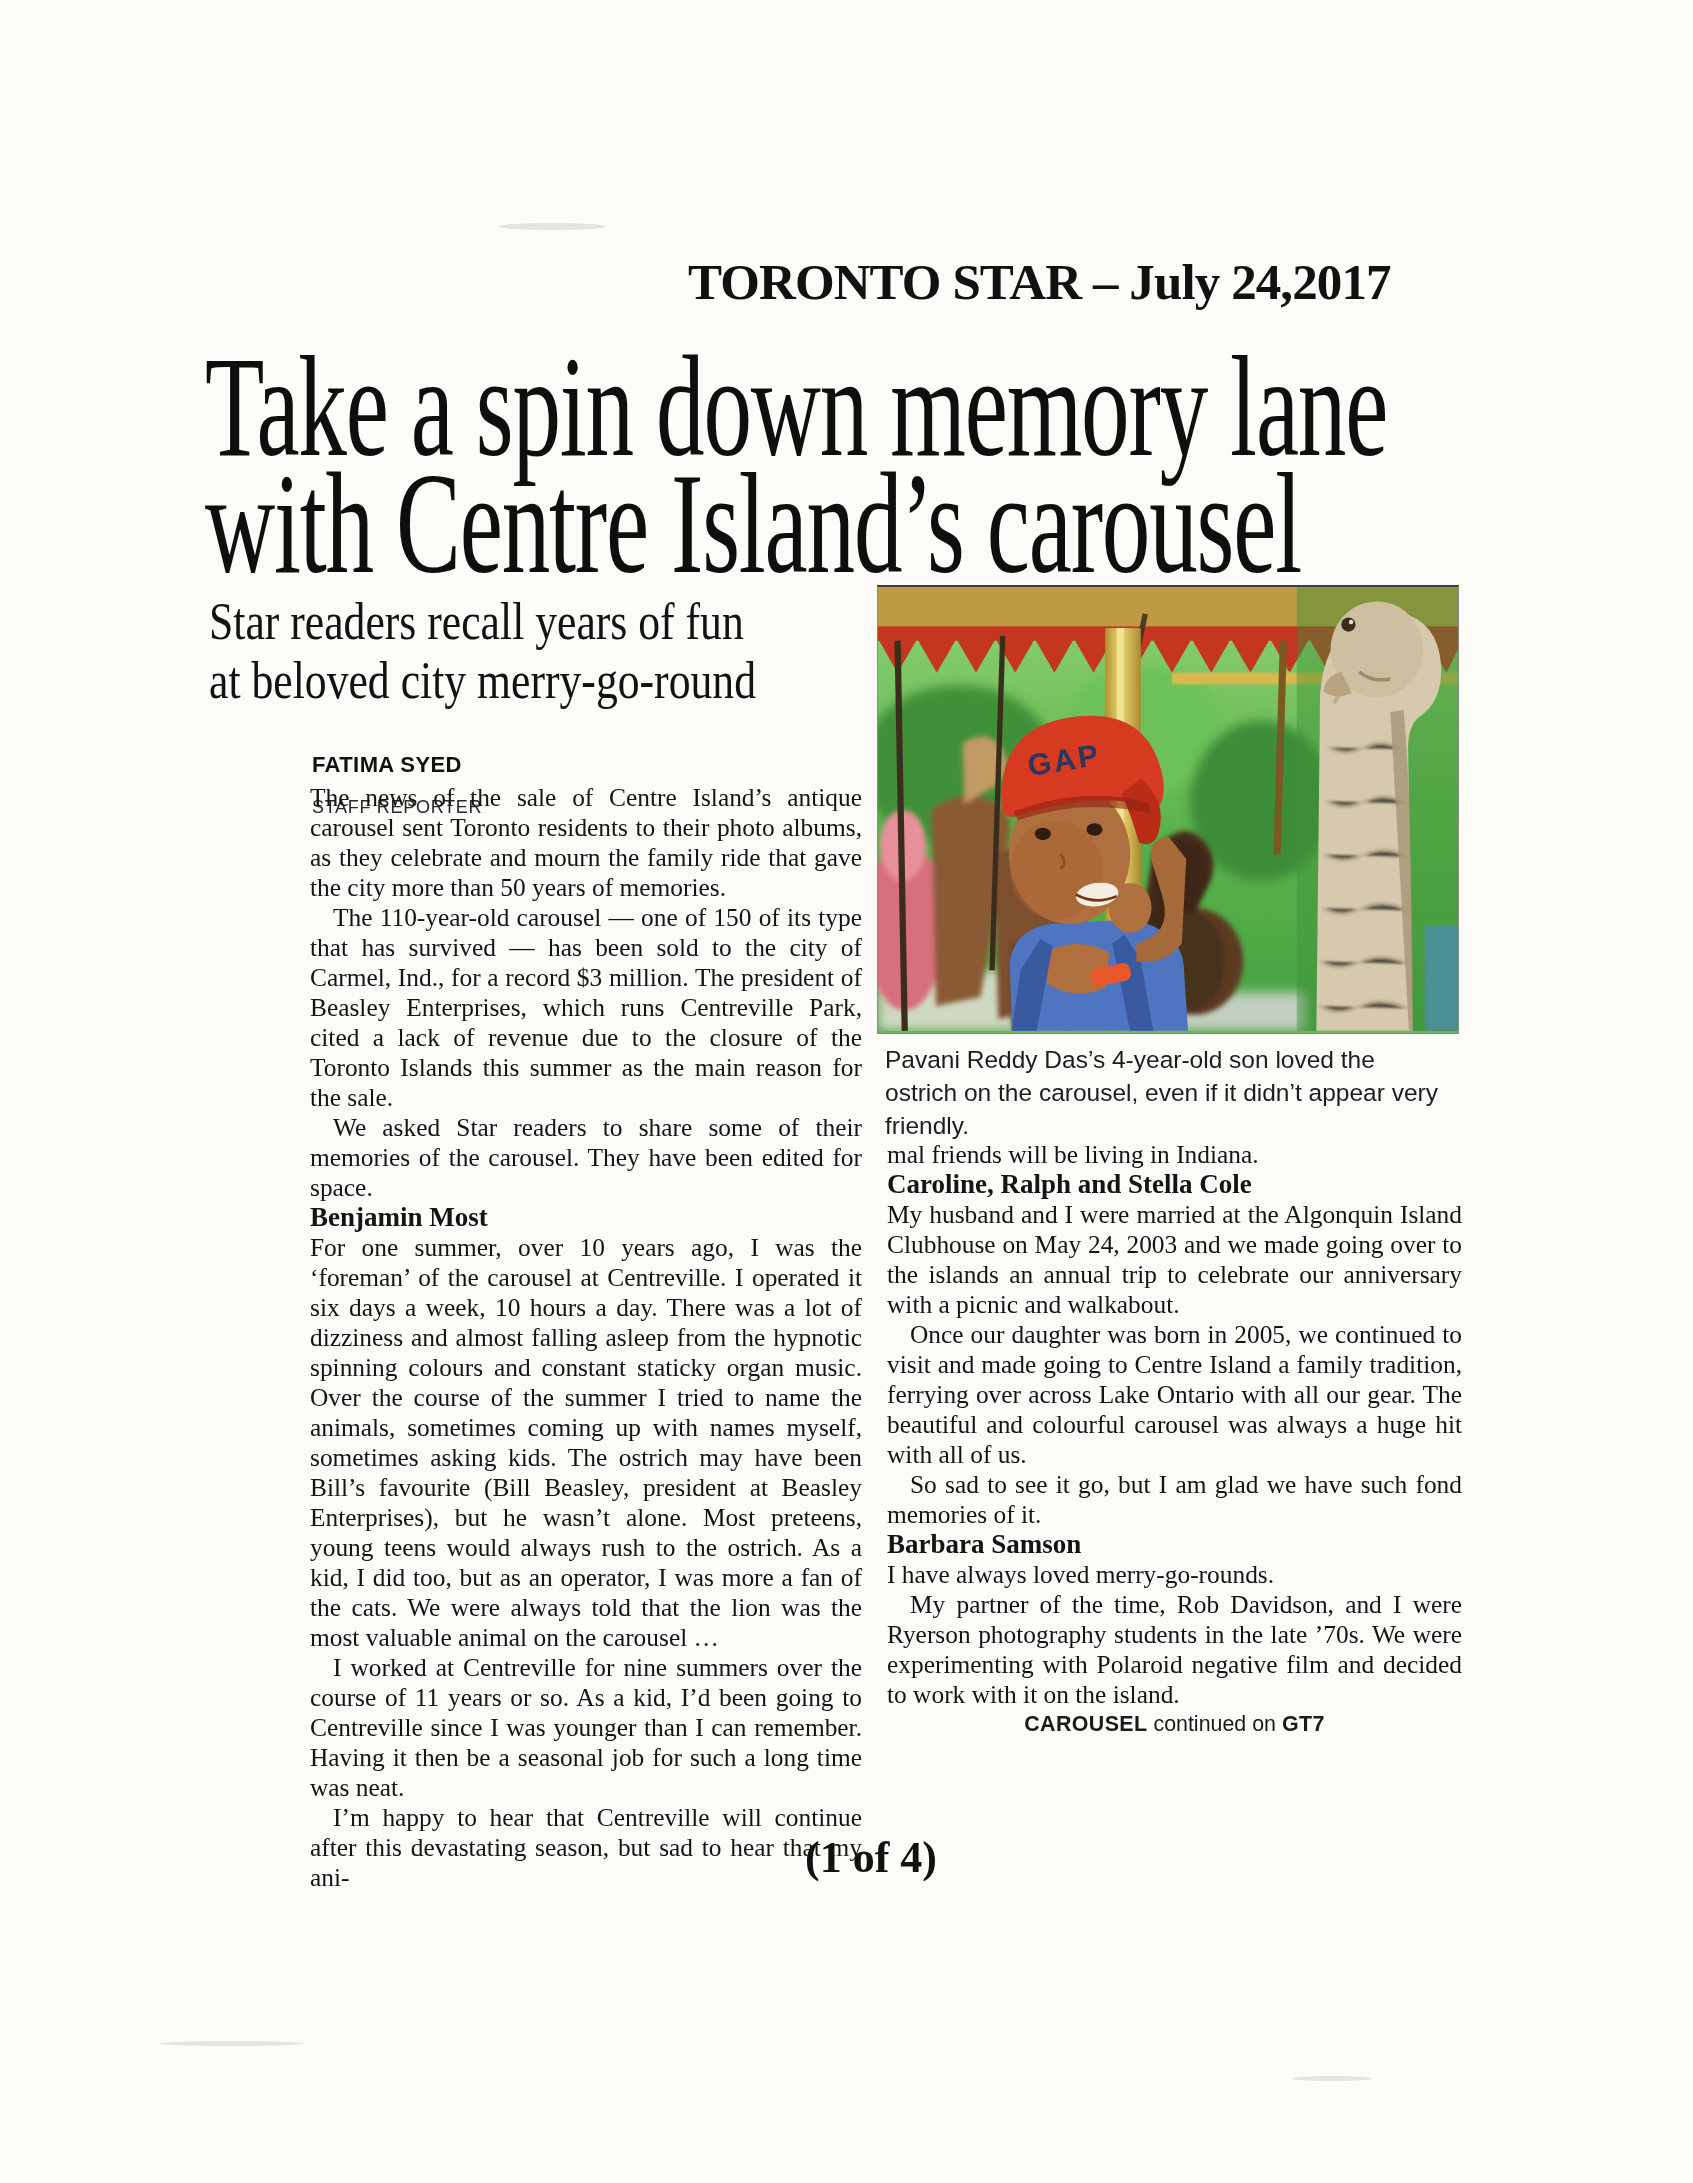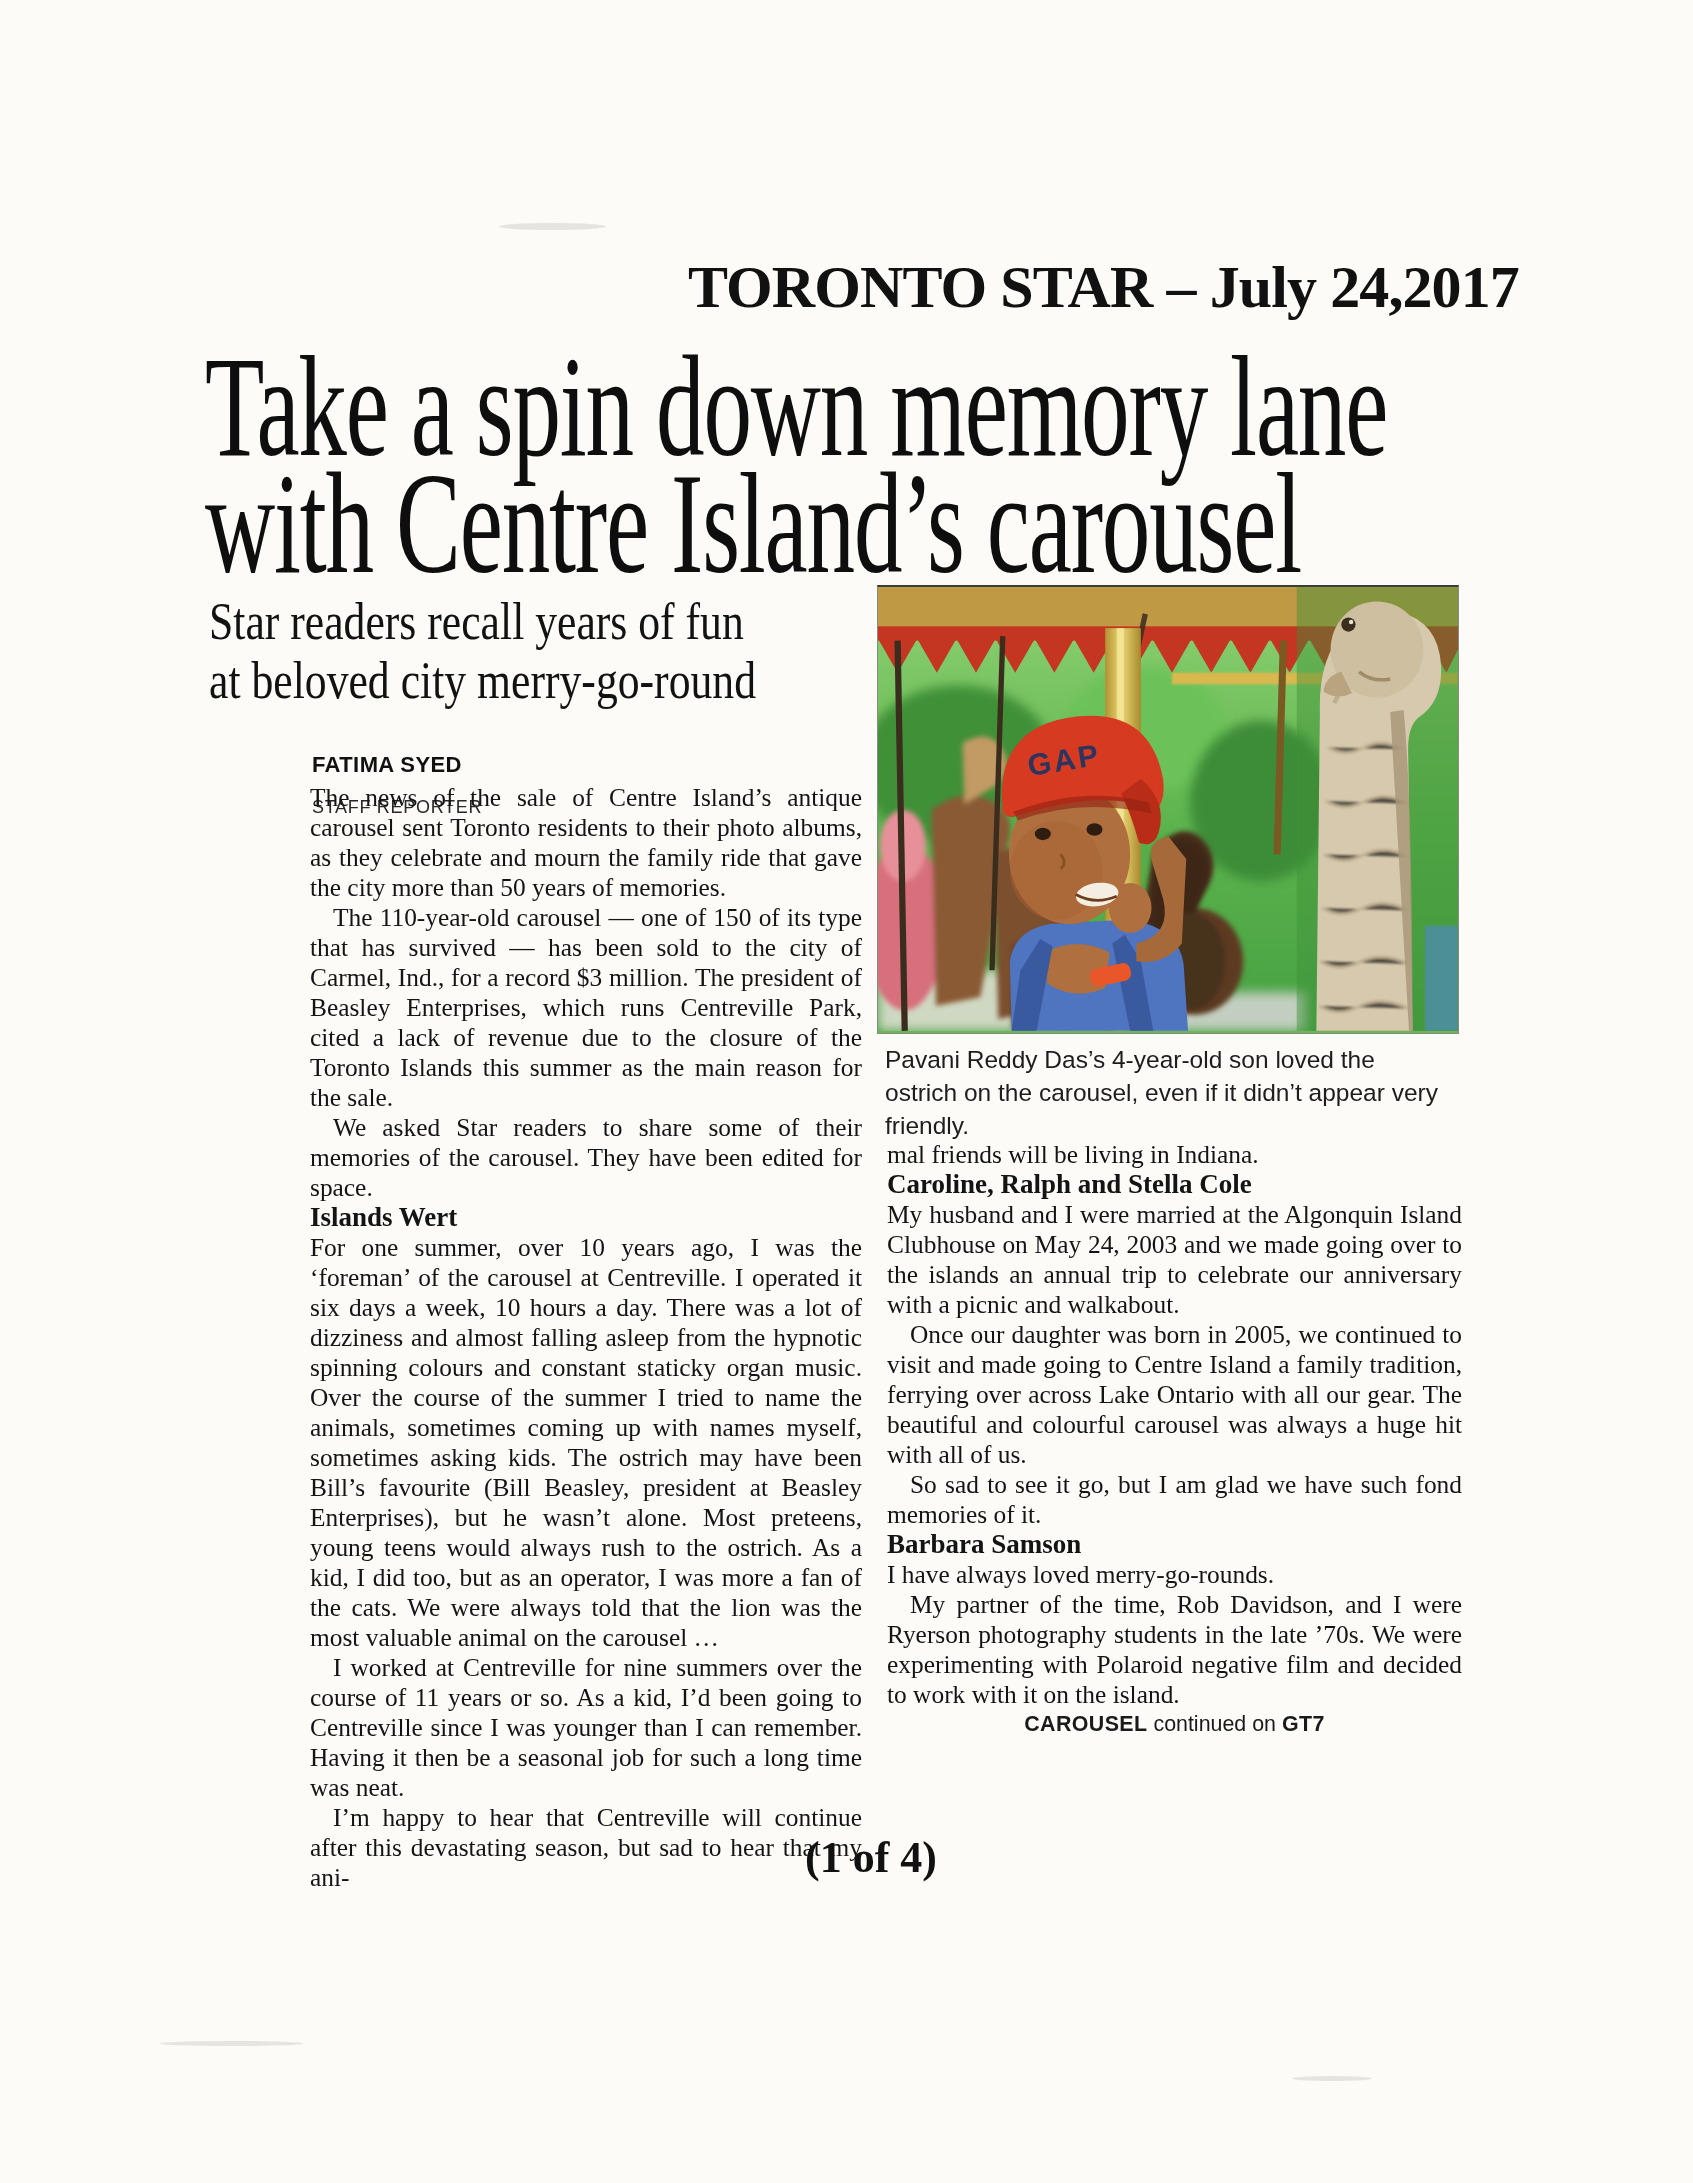"TORONTO STAR – July 24,2017" .masthead { font-size: 60px -> 51px }
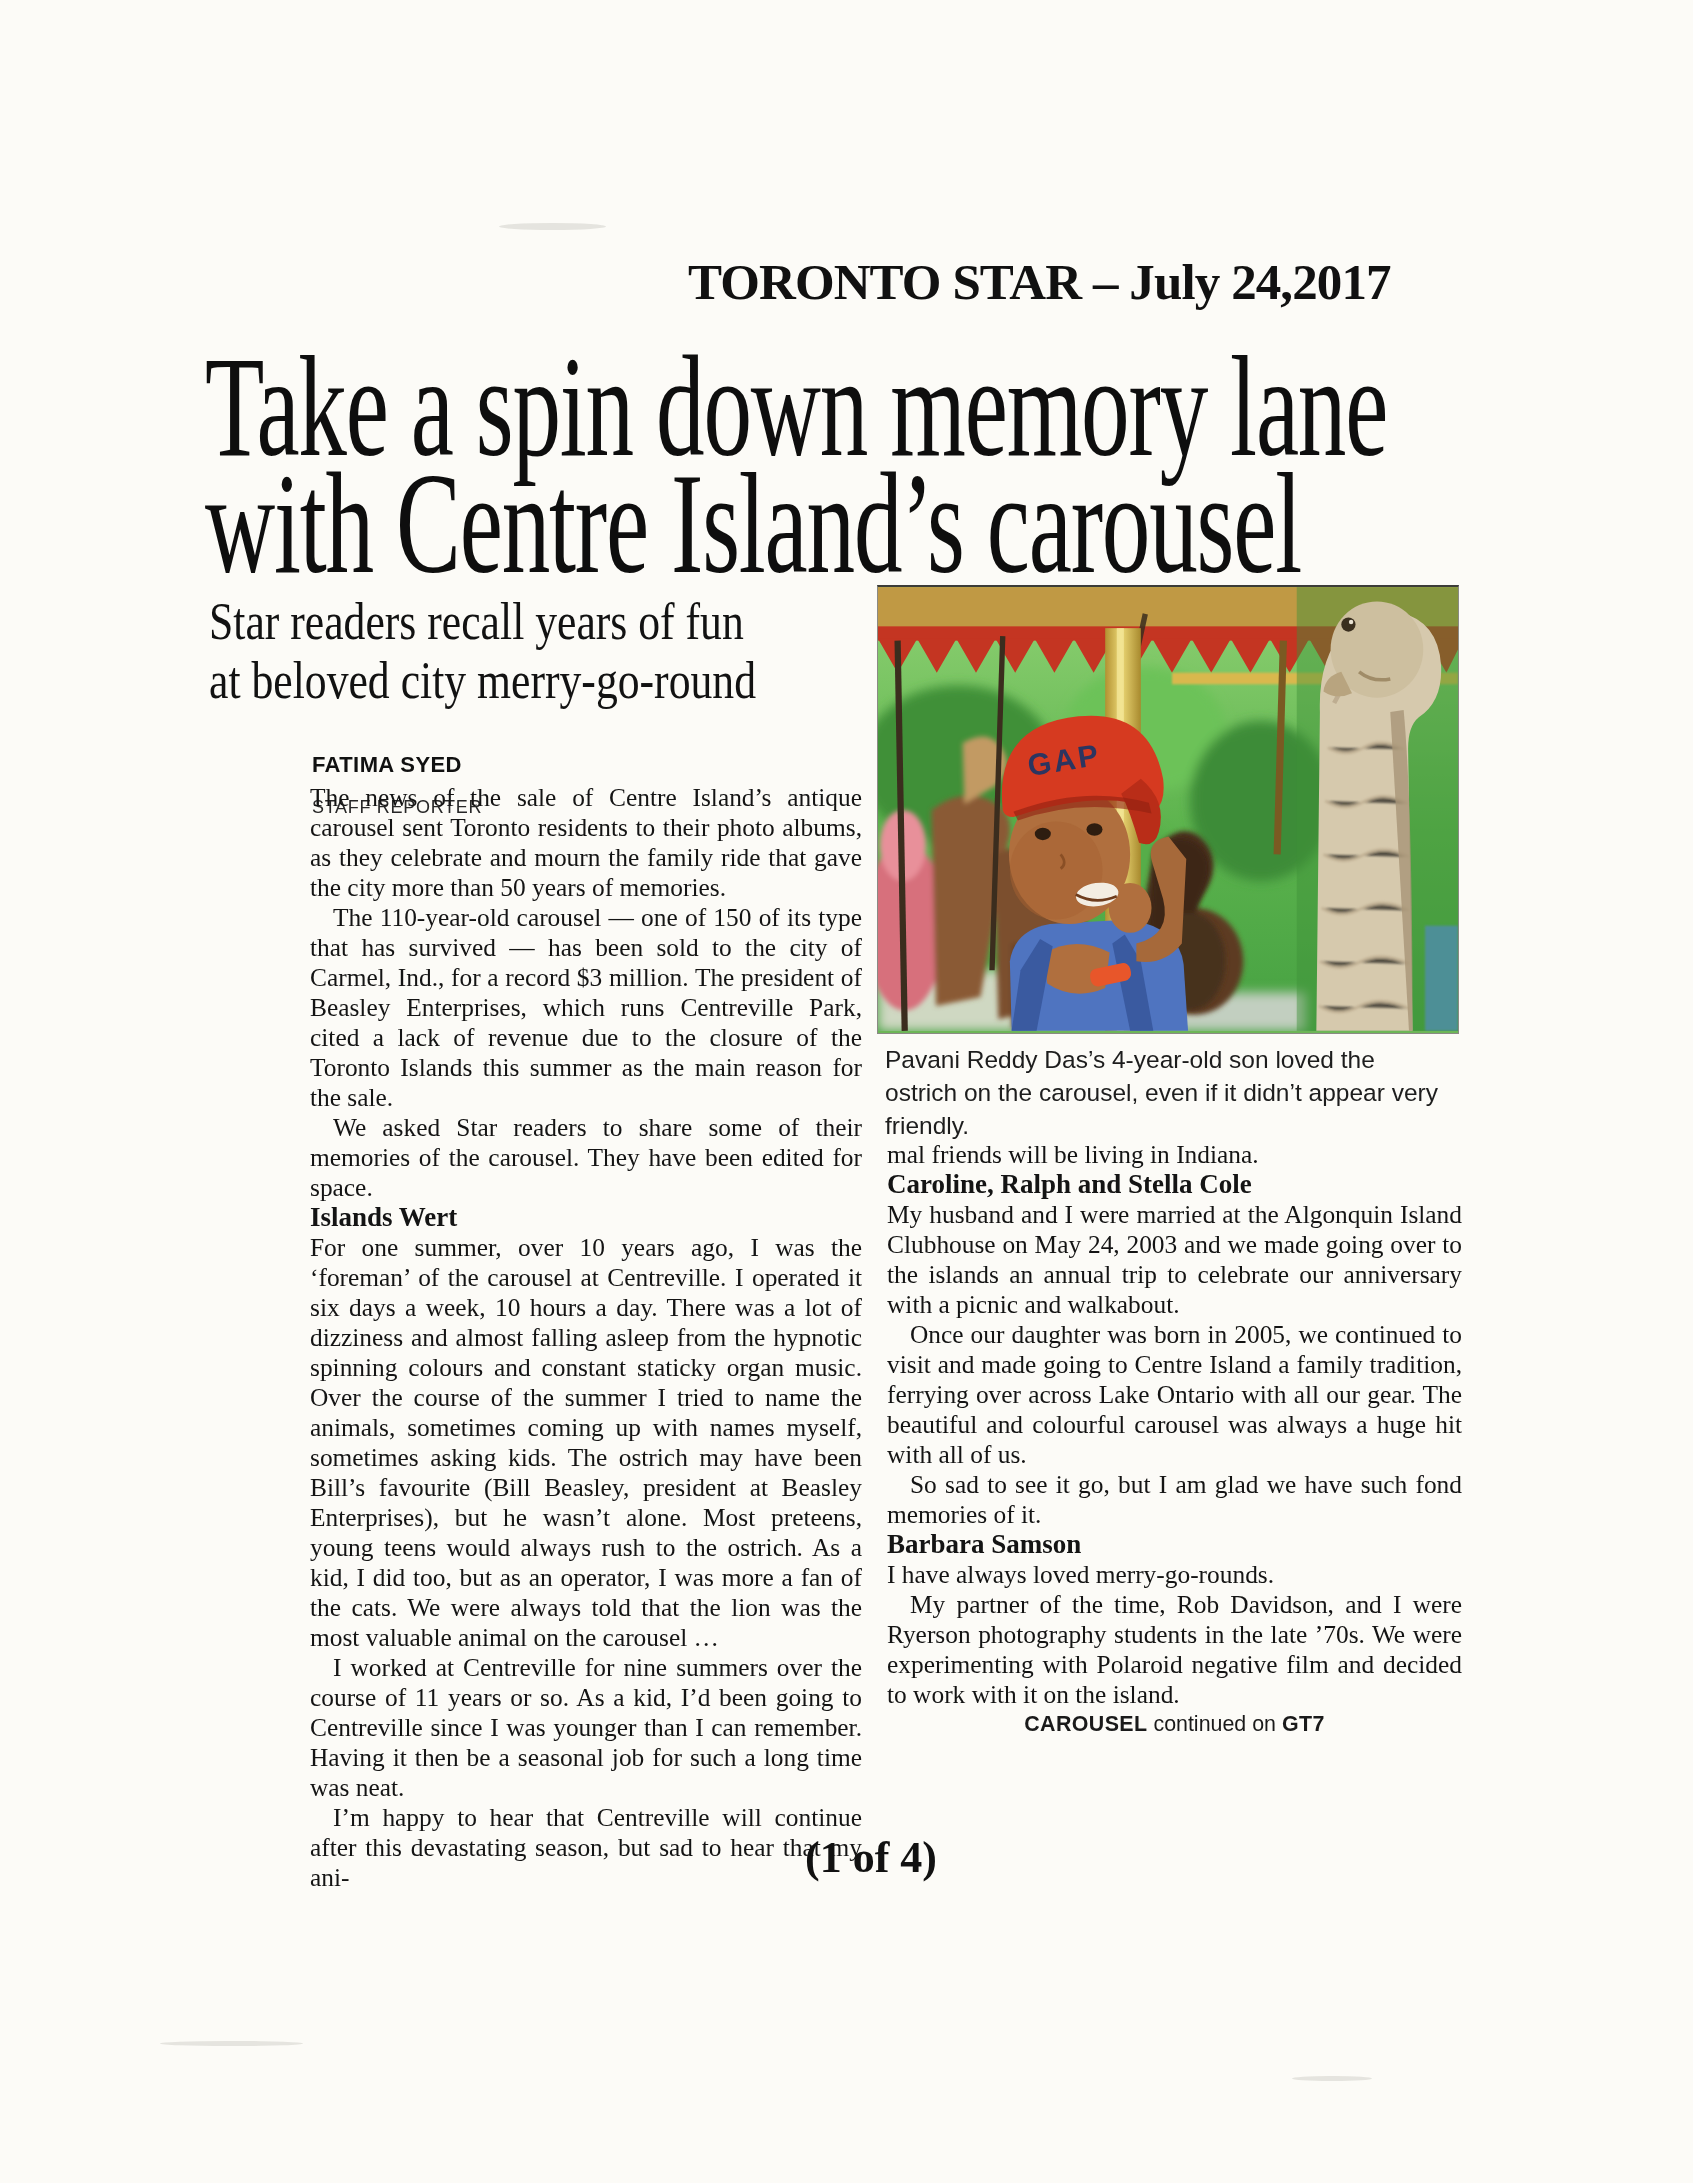"Islands Wert" p.section-heading { text: Islands Wert -> Benjamin Most }
